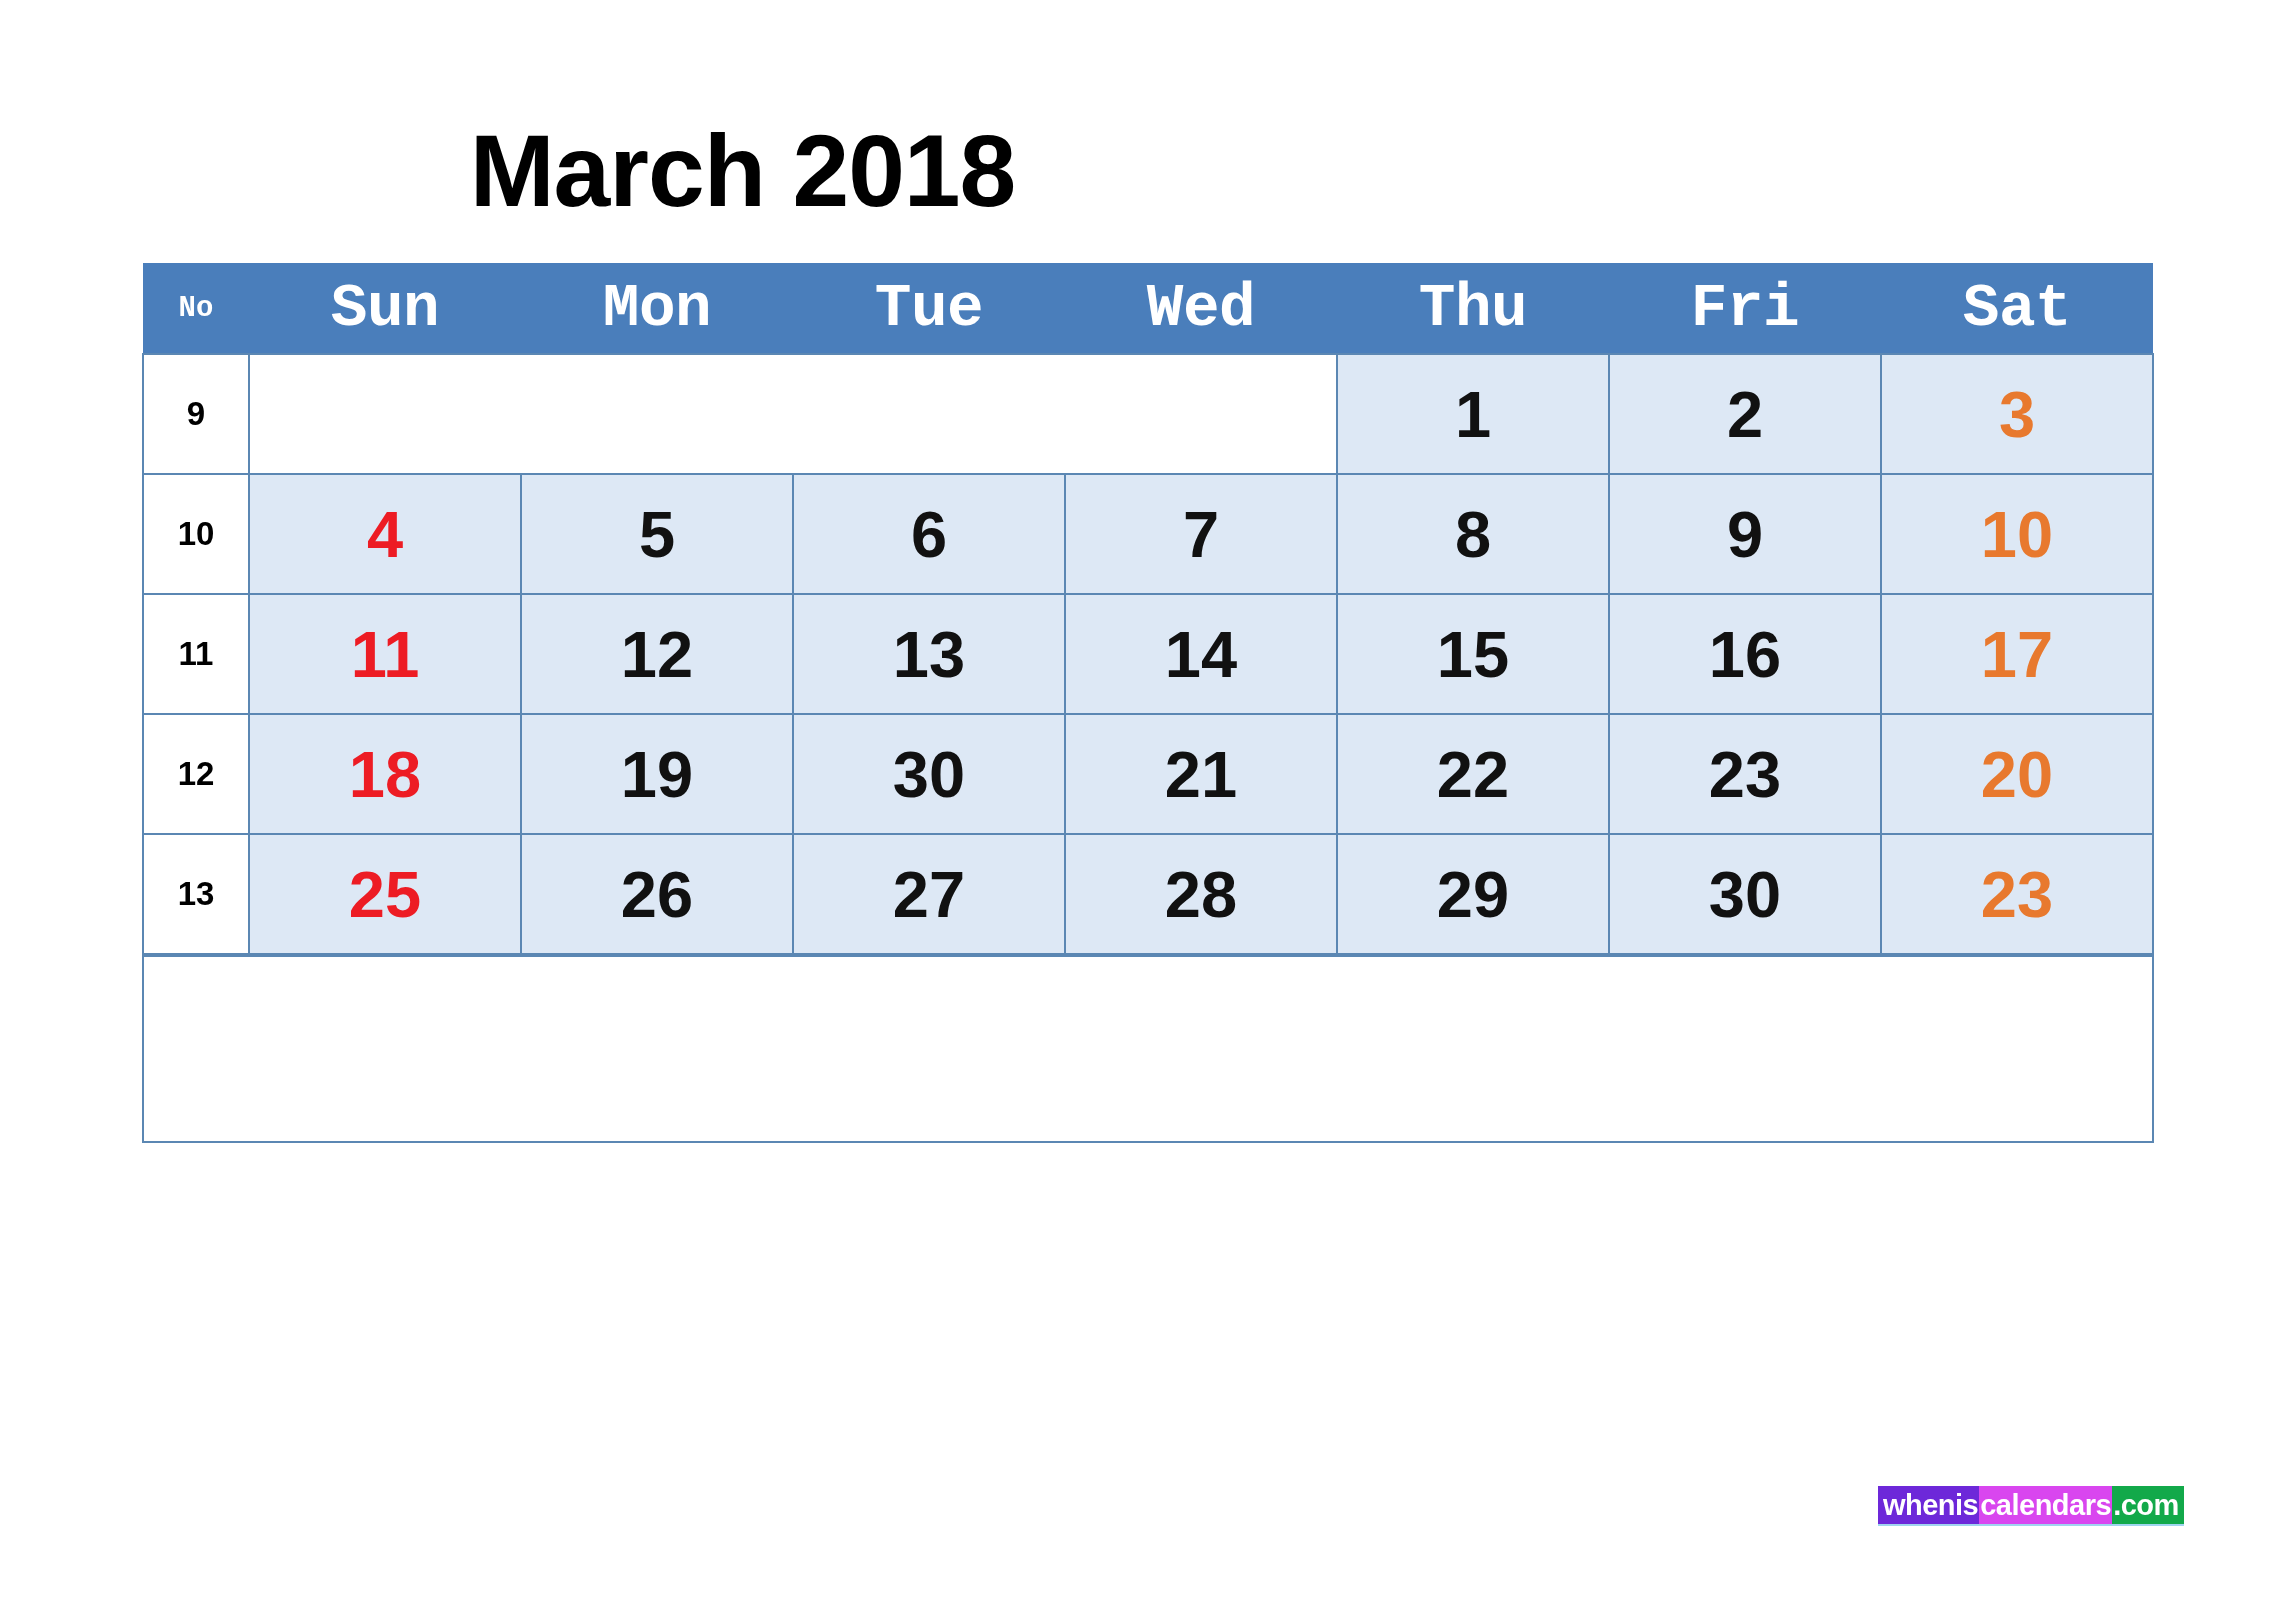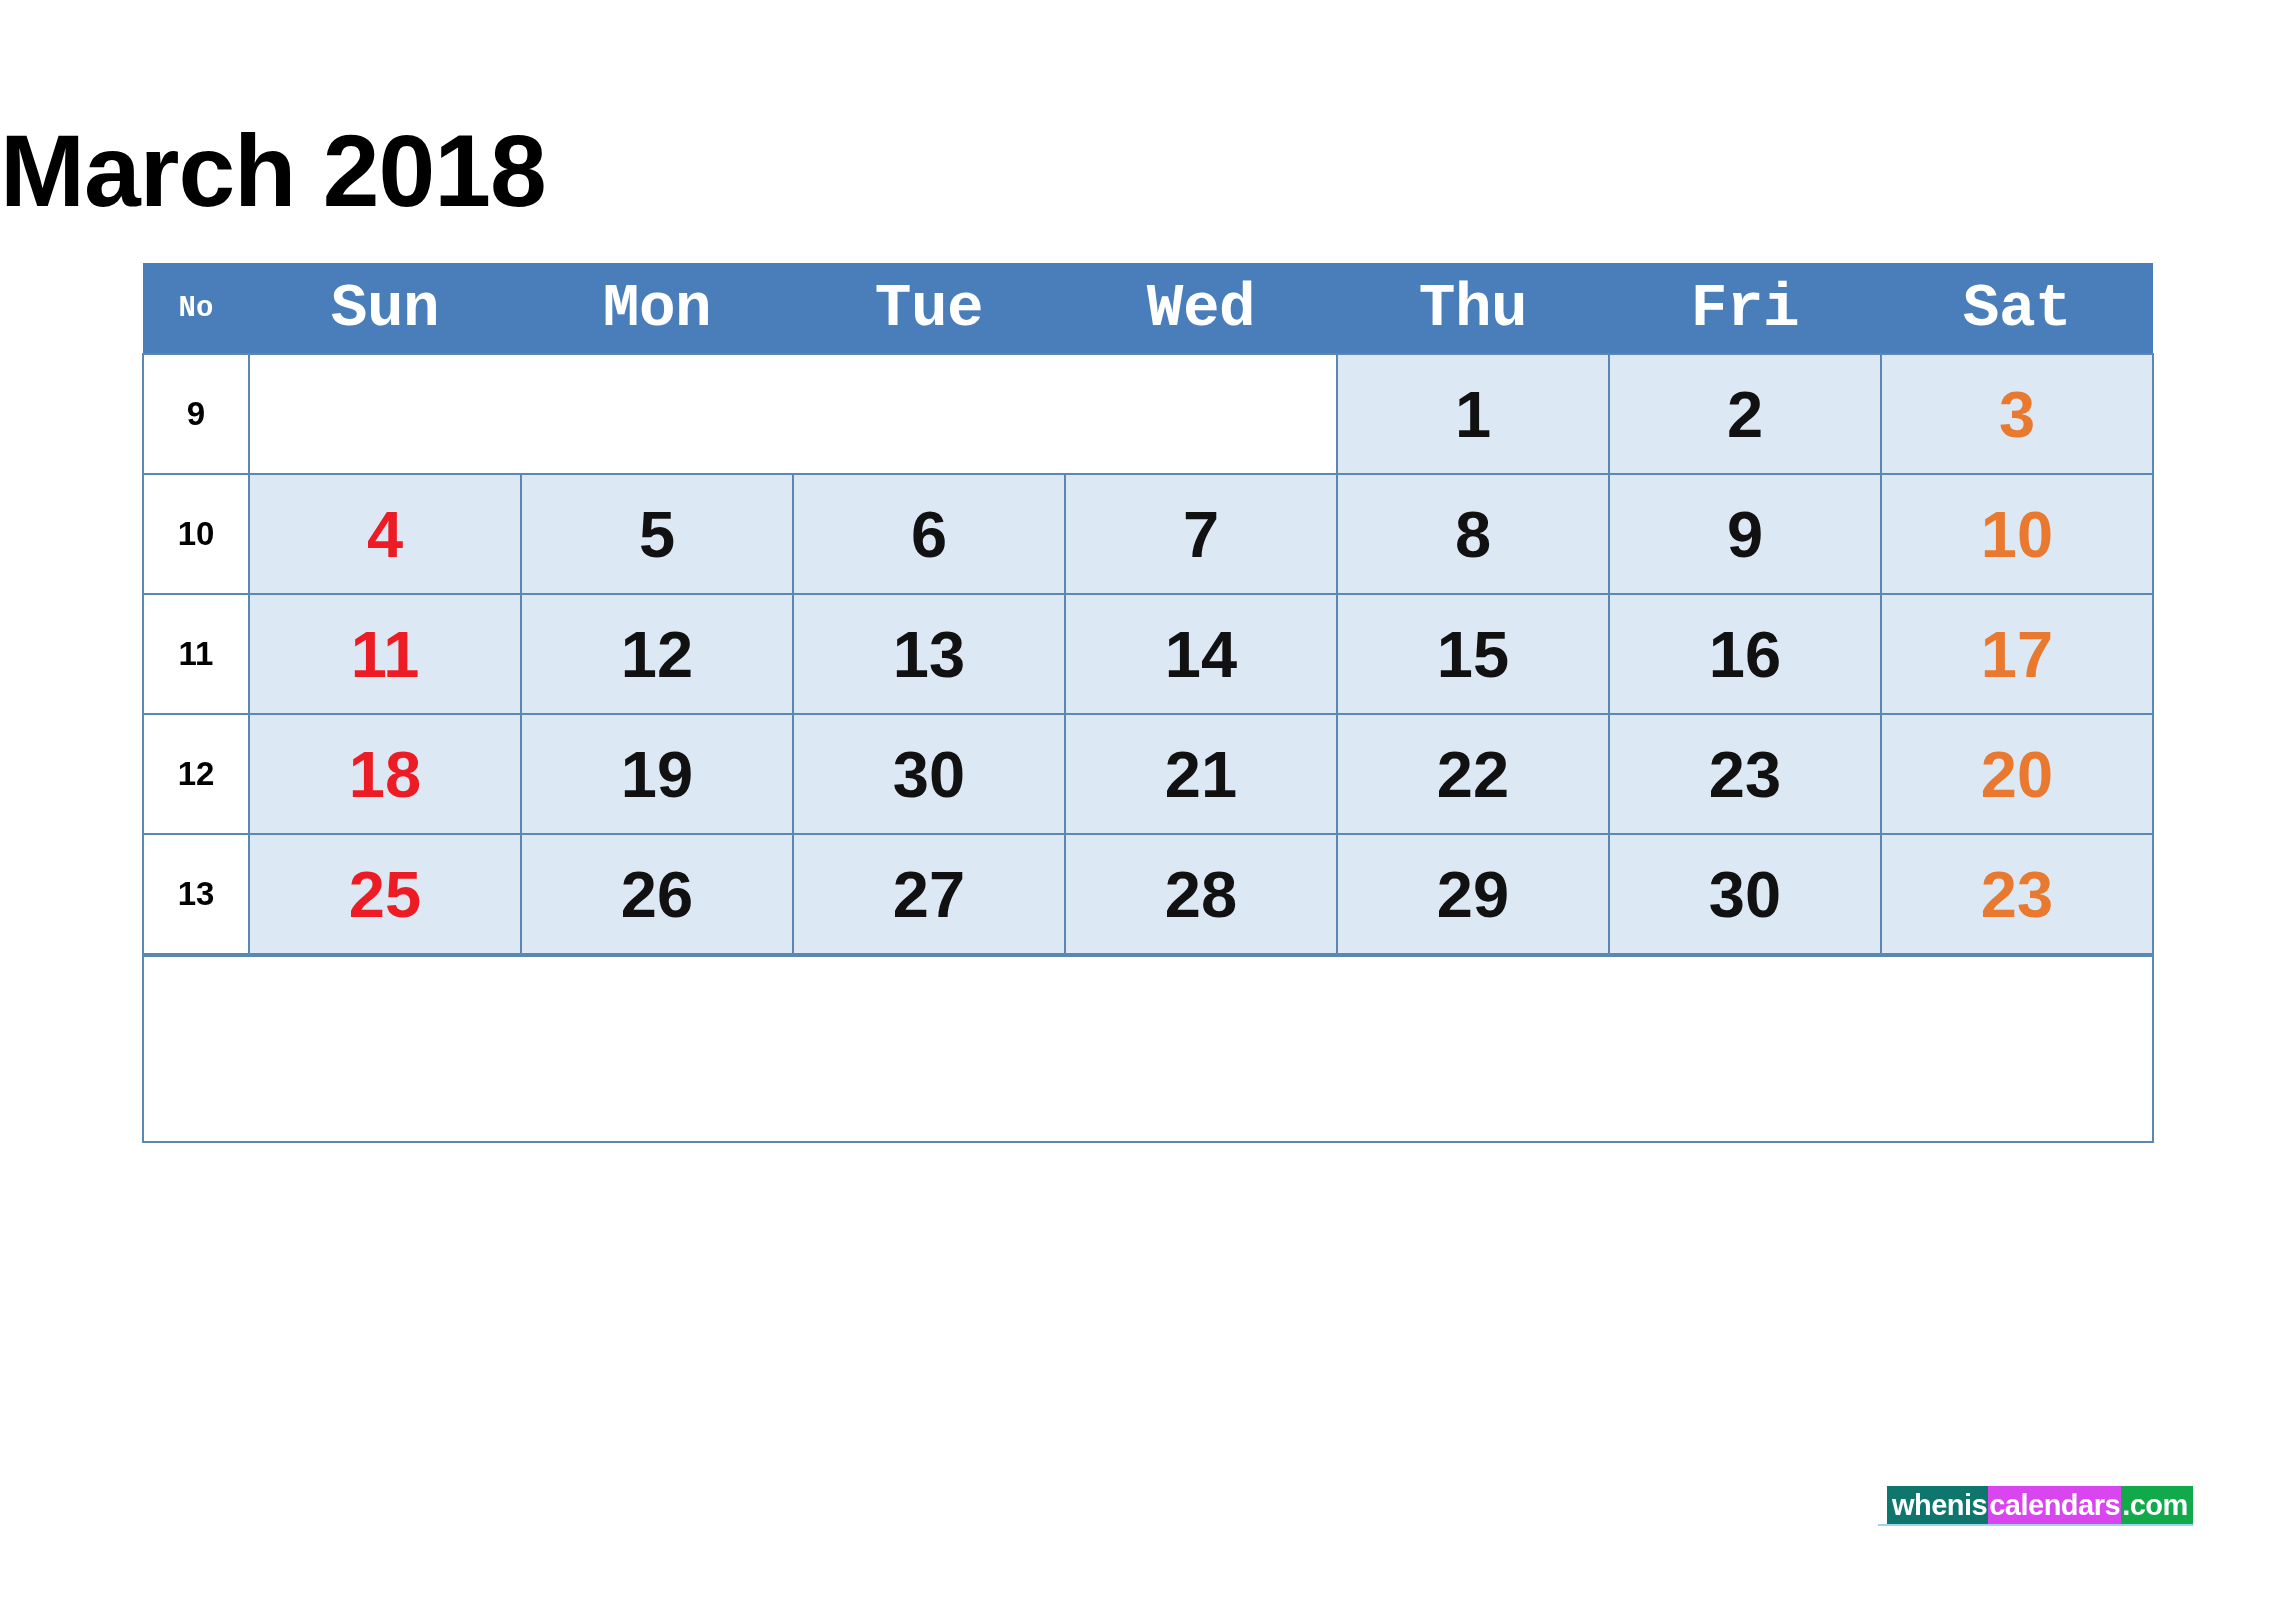"March 2018" #calendar-title { text-align: none -> center }
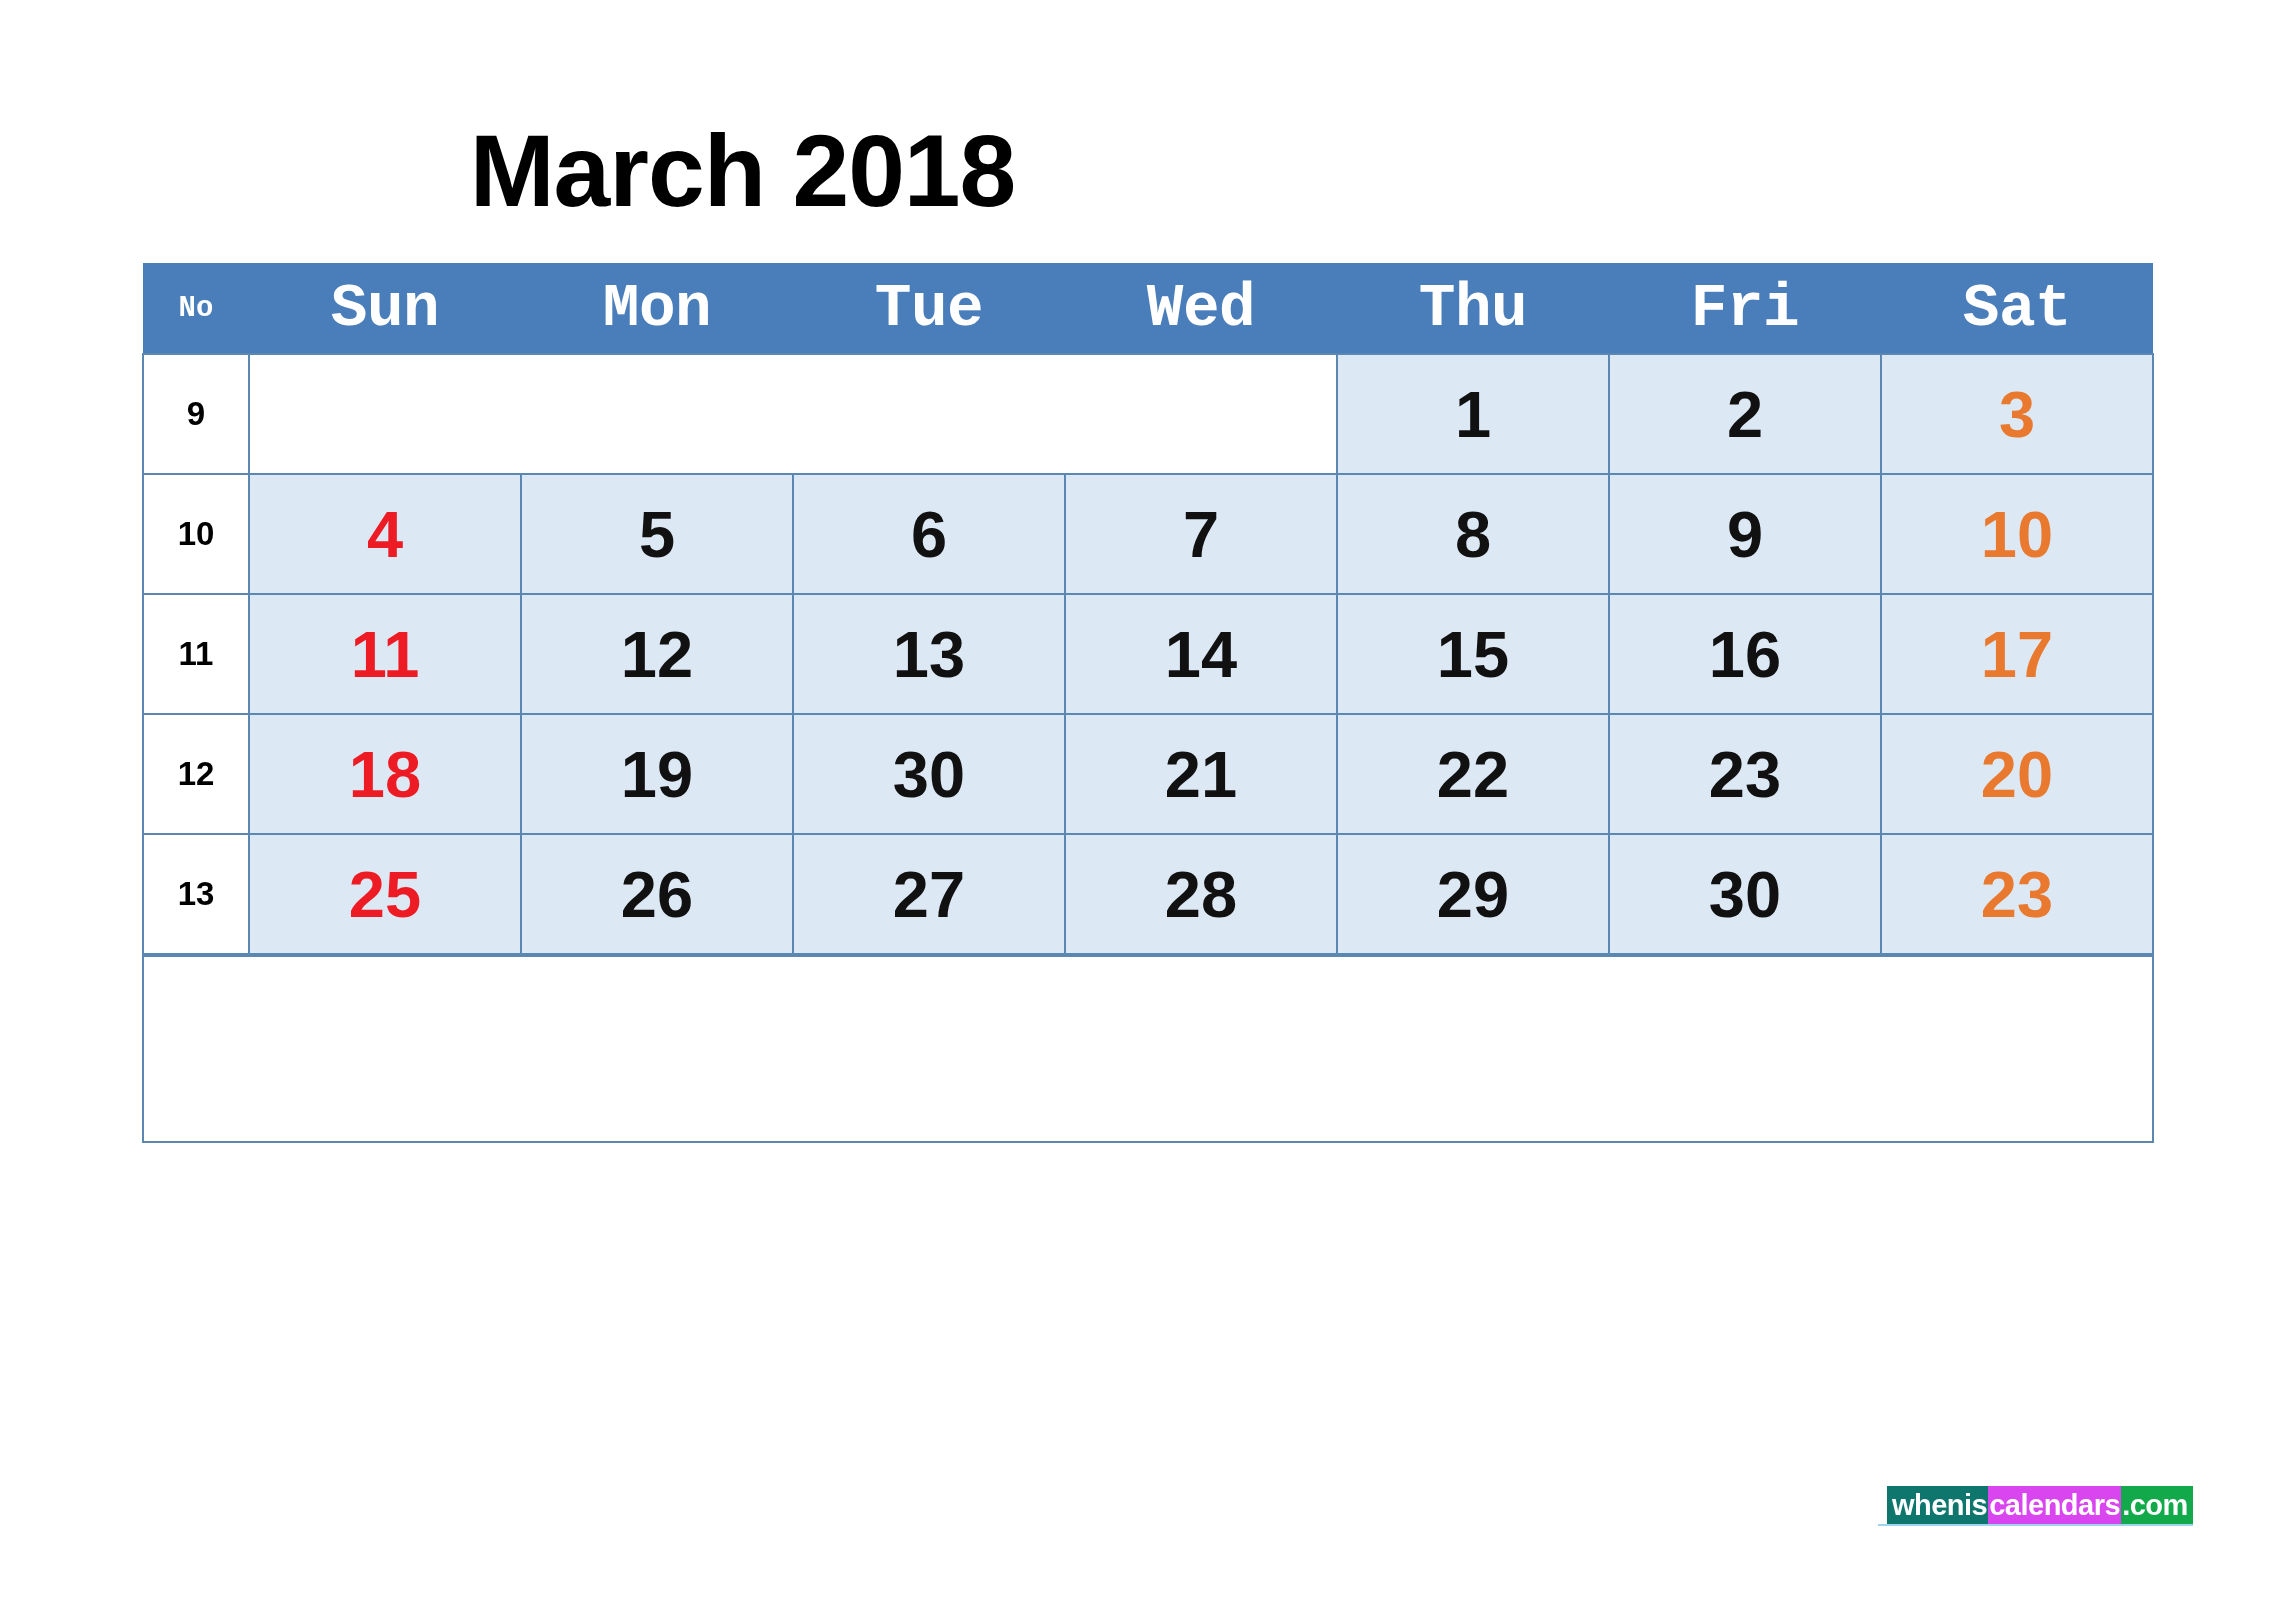"whenis" .logo-seg-1 { background: #0f766e -> #6d28d9; margin-left: 9px -> none }
